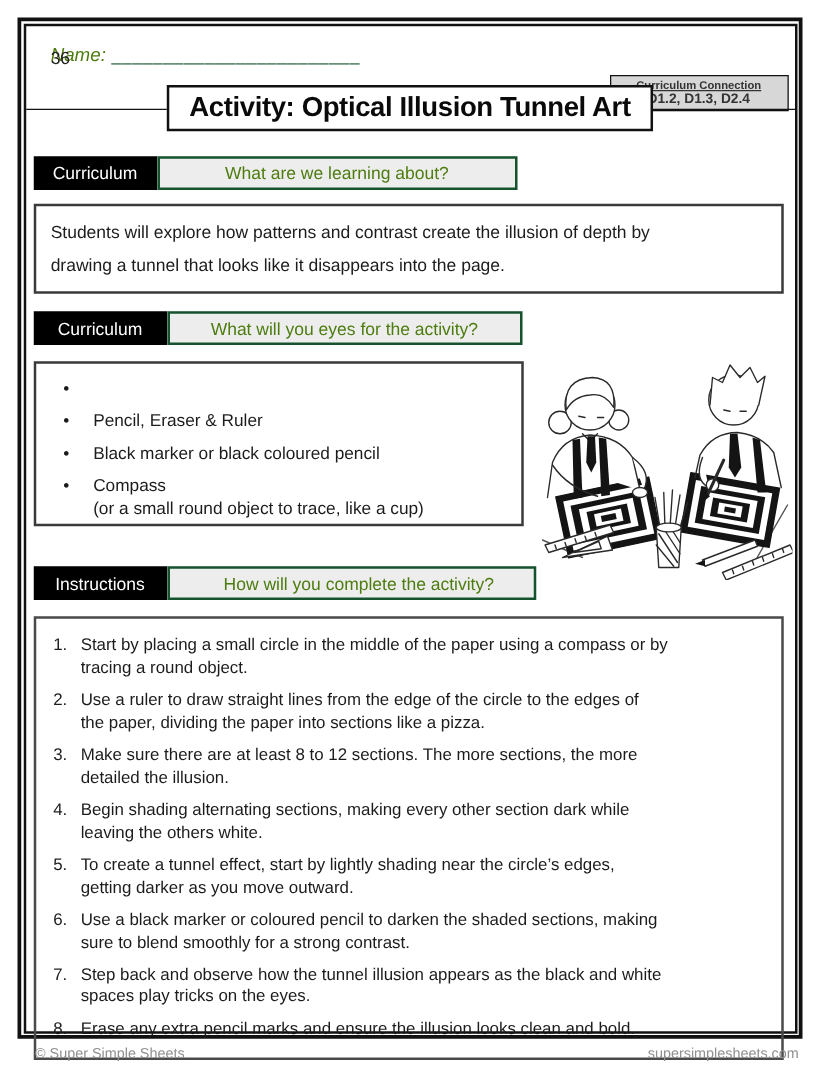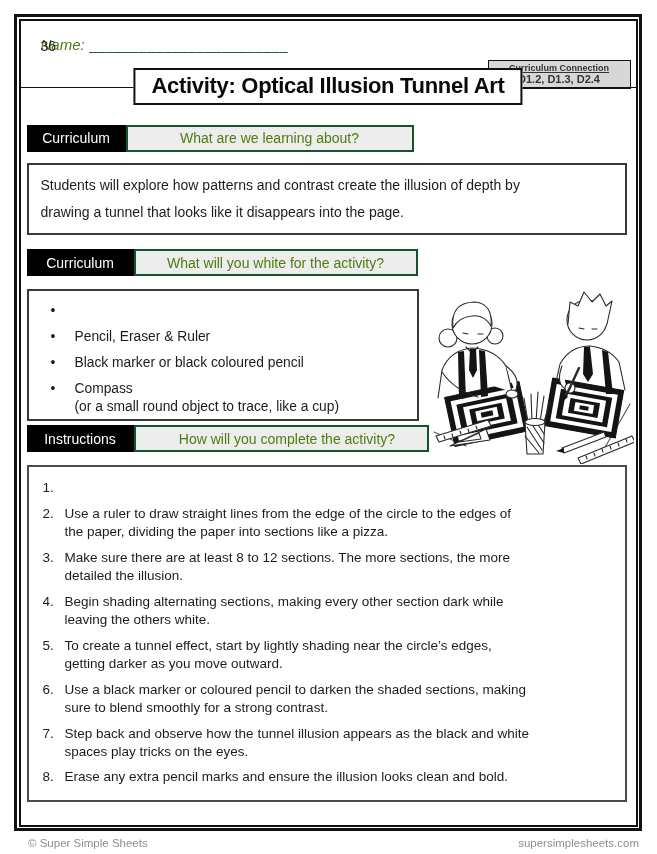"What will you white for" div.bar-prompt { text: white -> eyes }
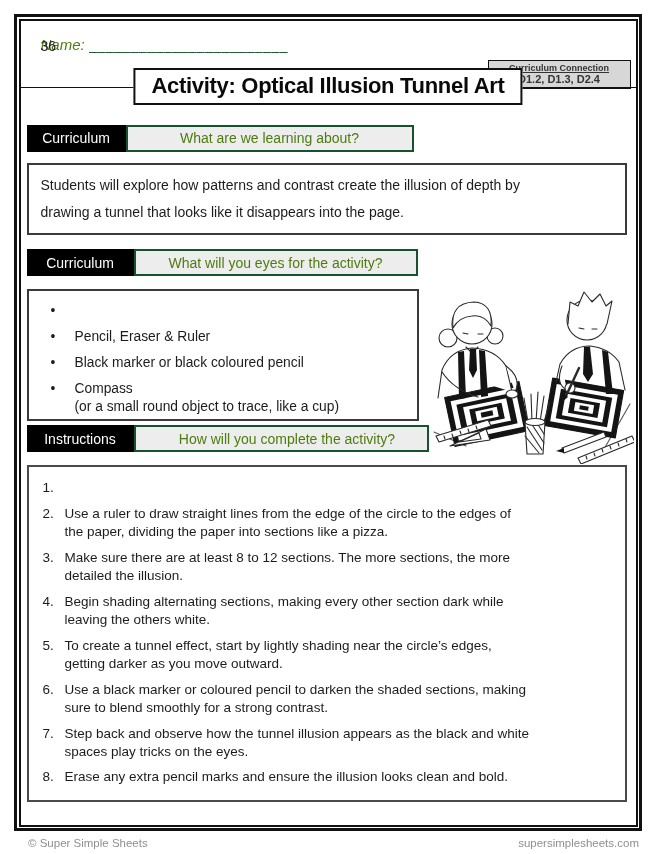"Instructions" .bar-instr { margin-top: 4px -> 32px }
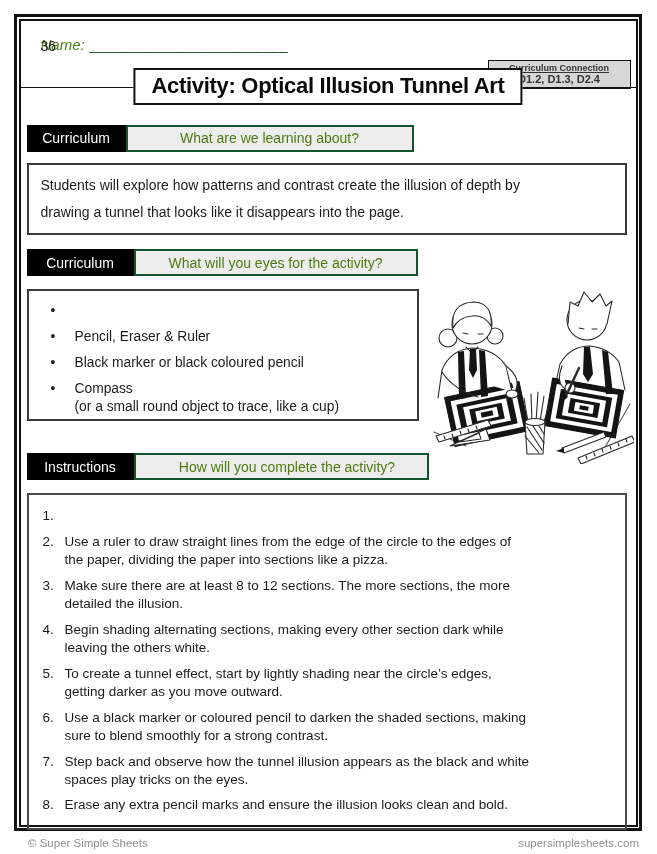"Start by placing a small" span.instr-text { html: none -> <span>Start by placing a small circle in the middle of the paper using a compass or by tracing a round object.</span> }
